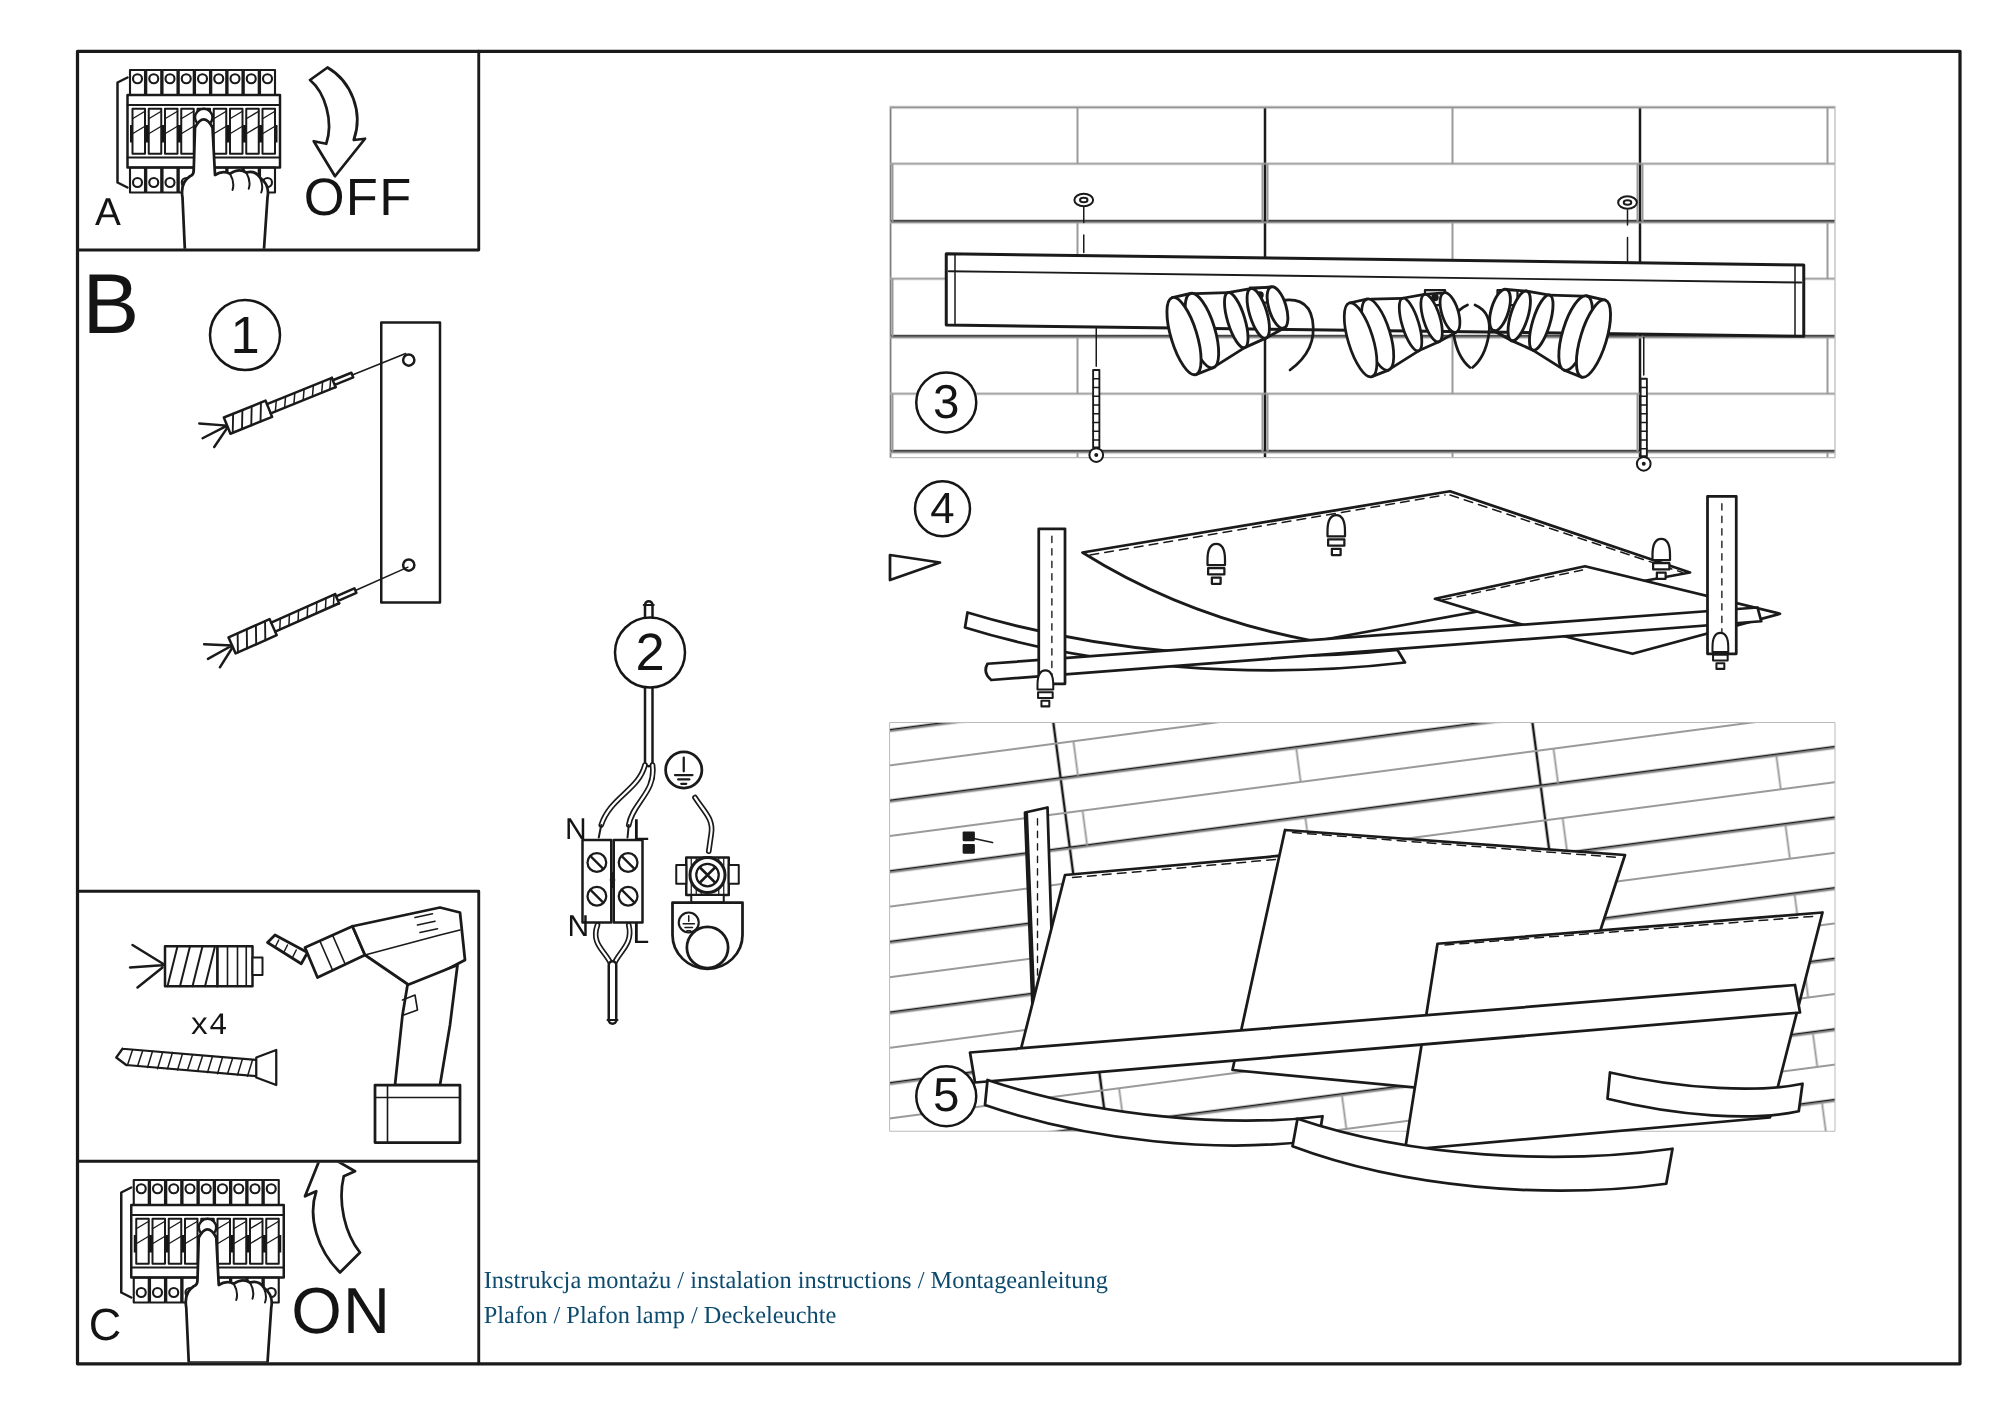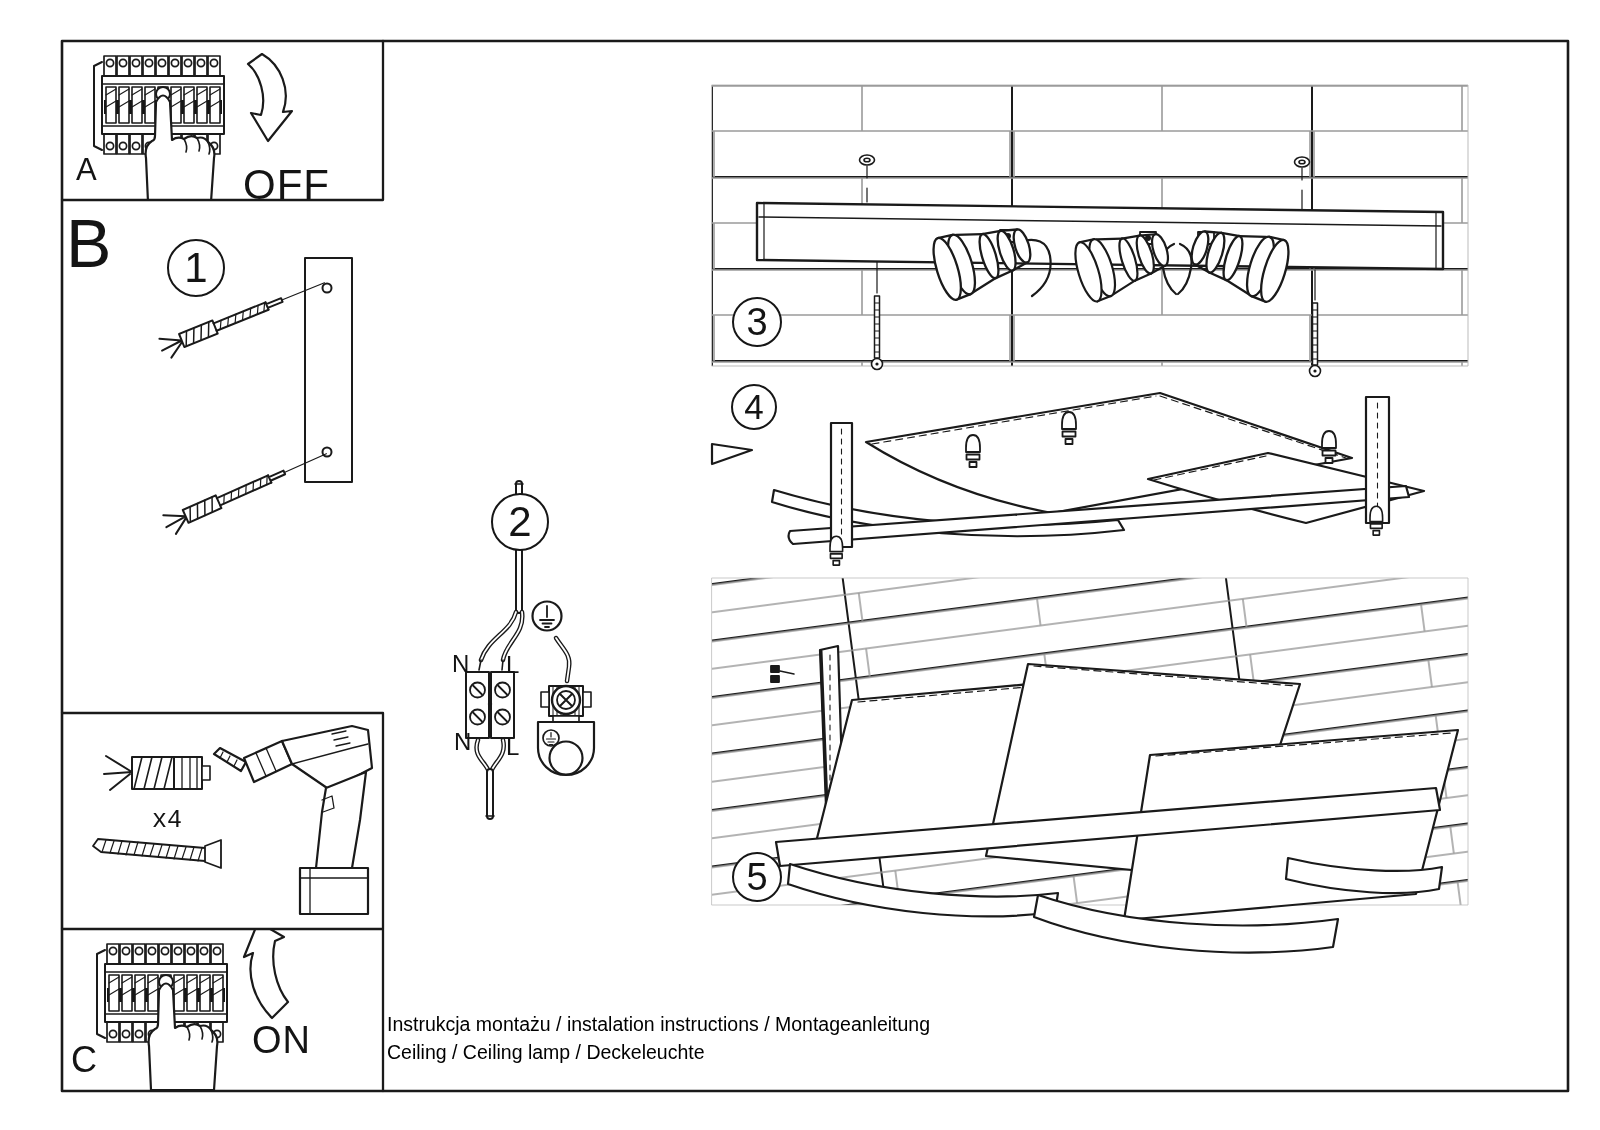"OFF" div.lbl { margin-top: 27px -> none }
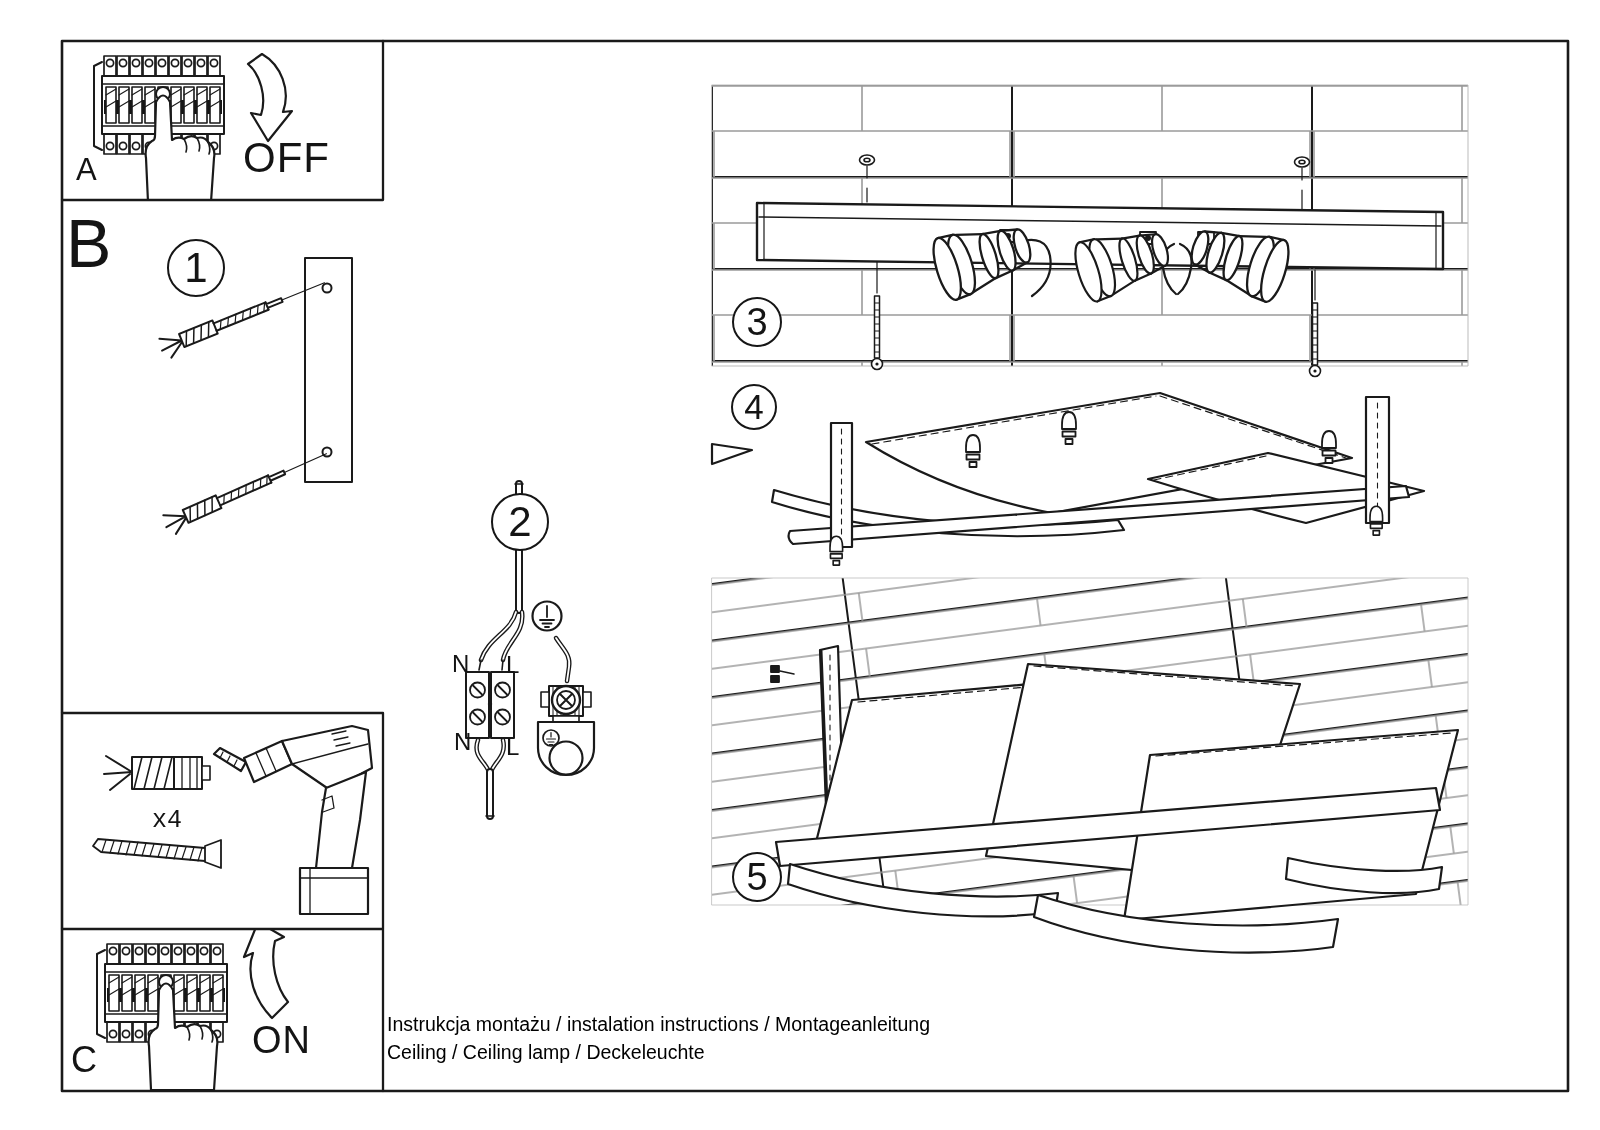"ON" div.lbl { font-size: 38px -> 52px; left: 252px -> 233px }
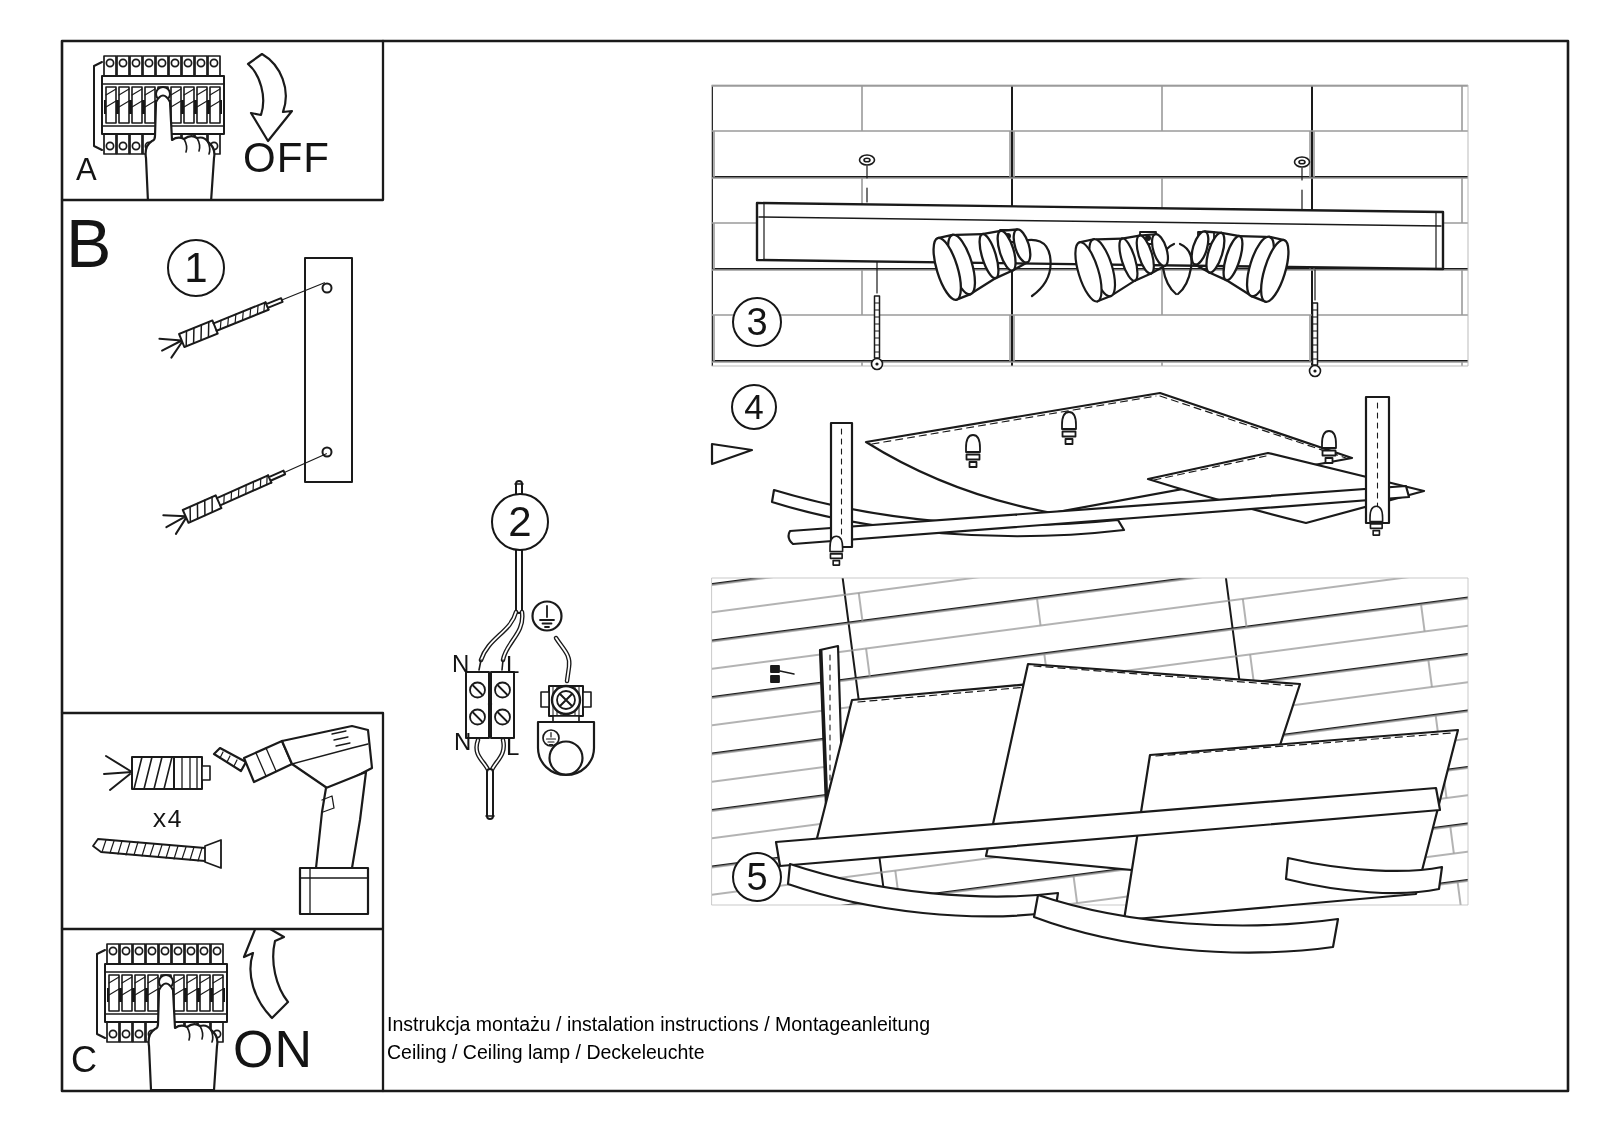"Instrukcja montażu / instalation" .footer { color: #000000 -> #0c4a6e; font-family: none -> Liberation Serif, serif }
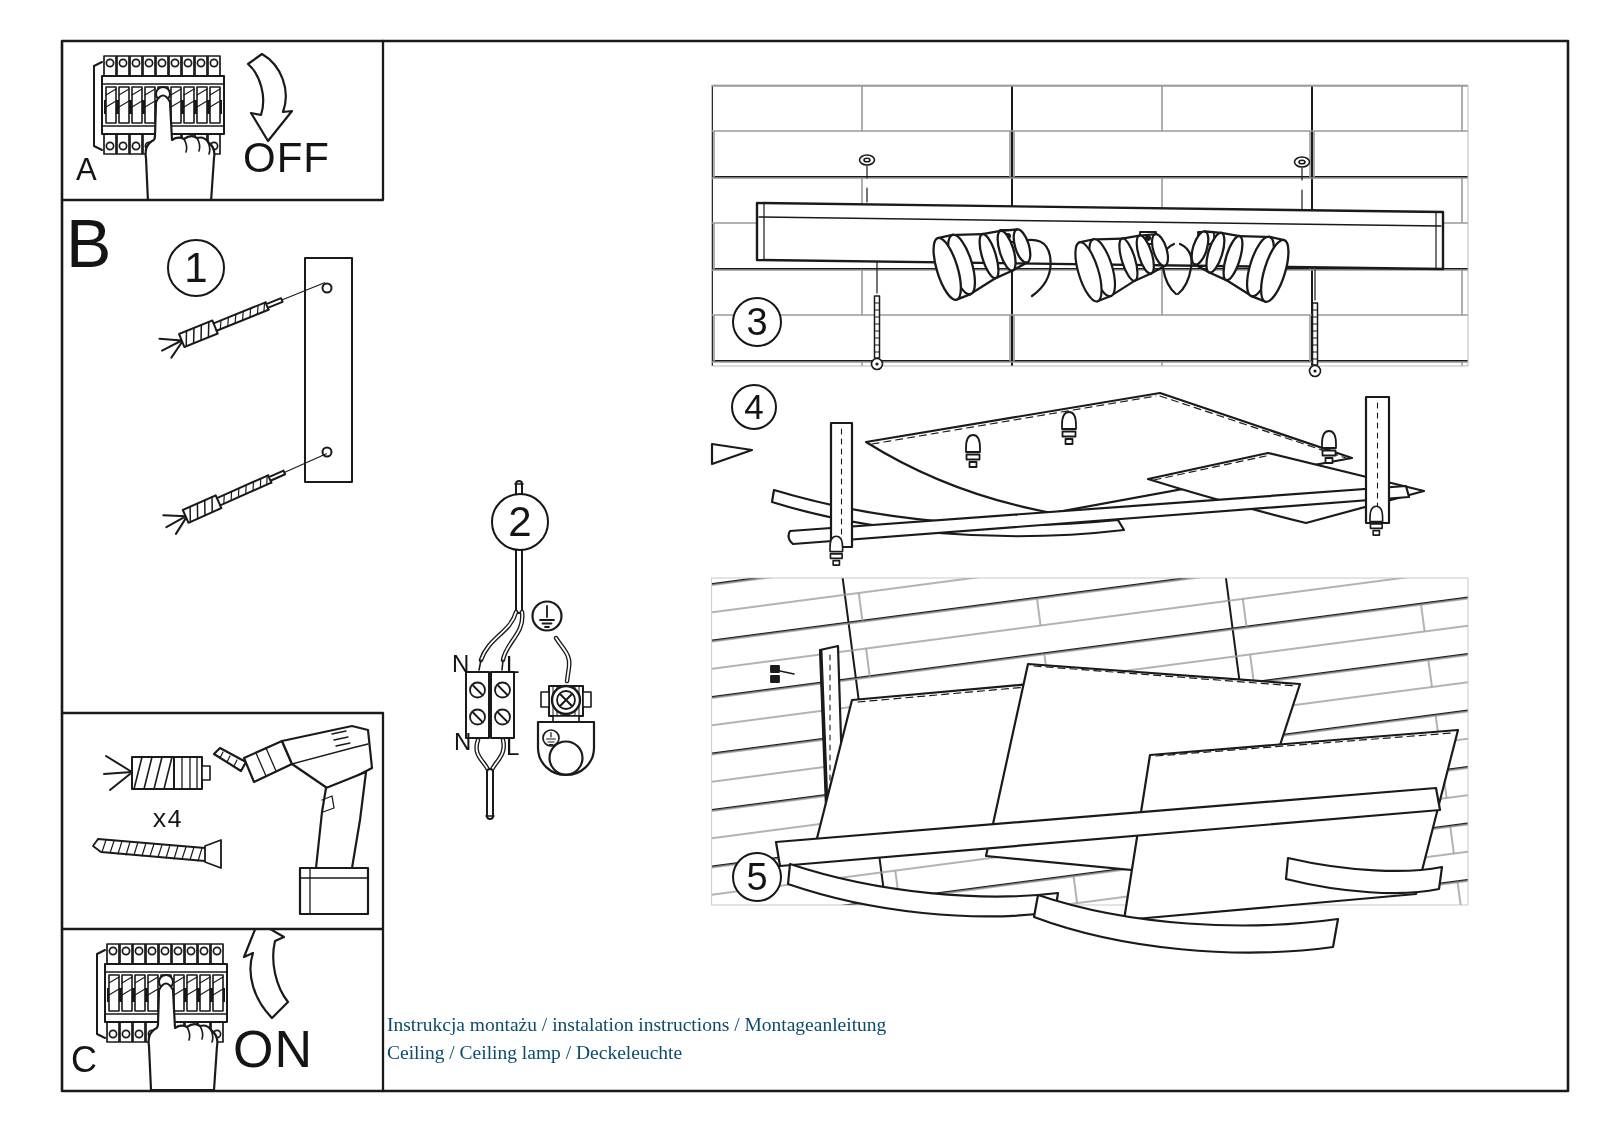"Ceiling / Ceiling lamp /" div { text: Ceiling / Ceiling -> Plafon / Plafon }
